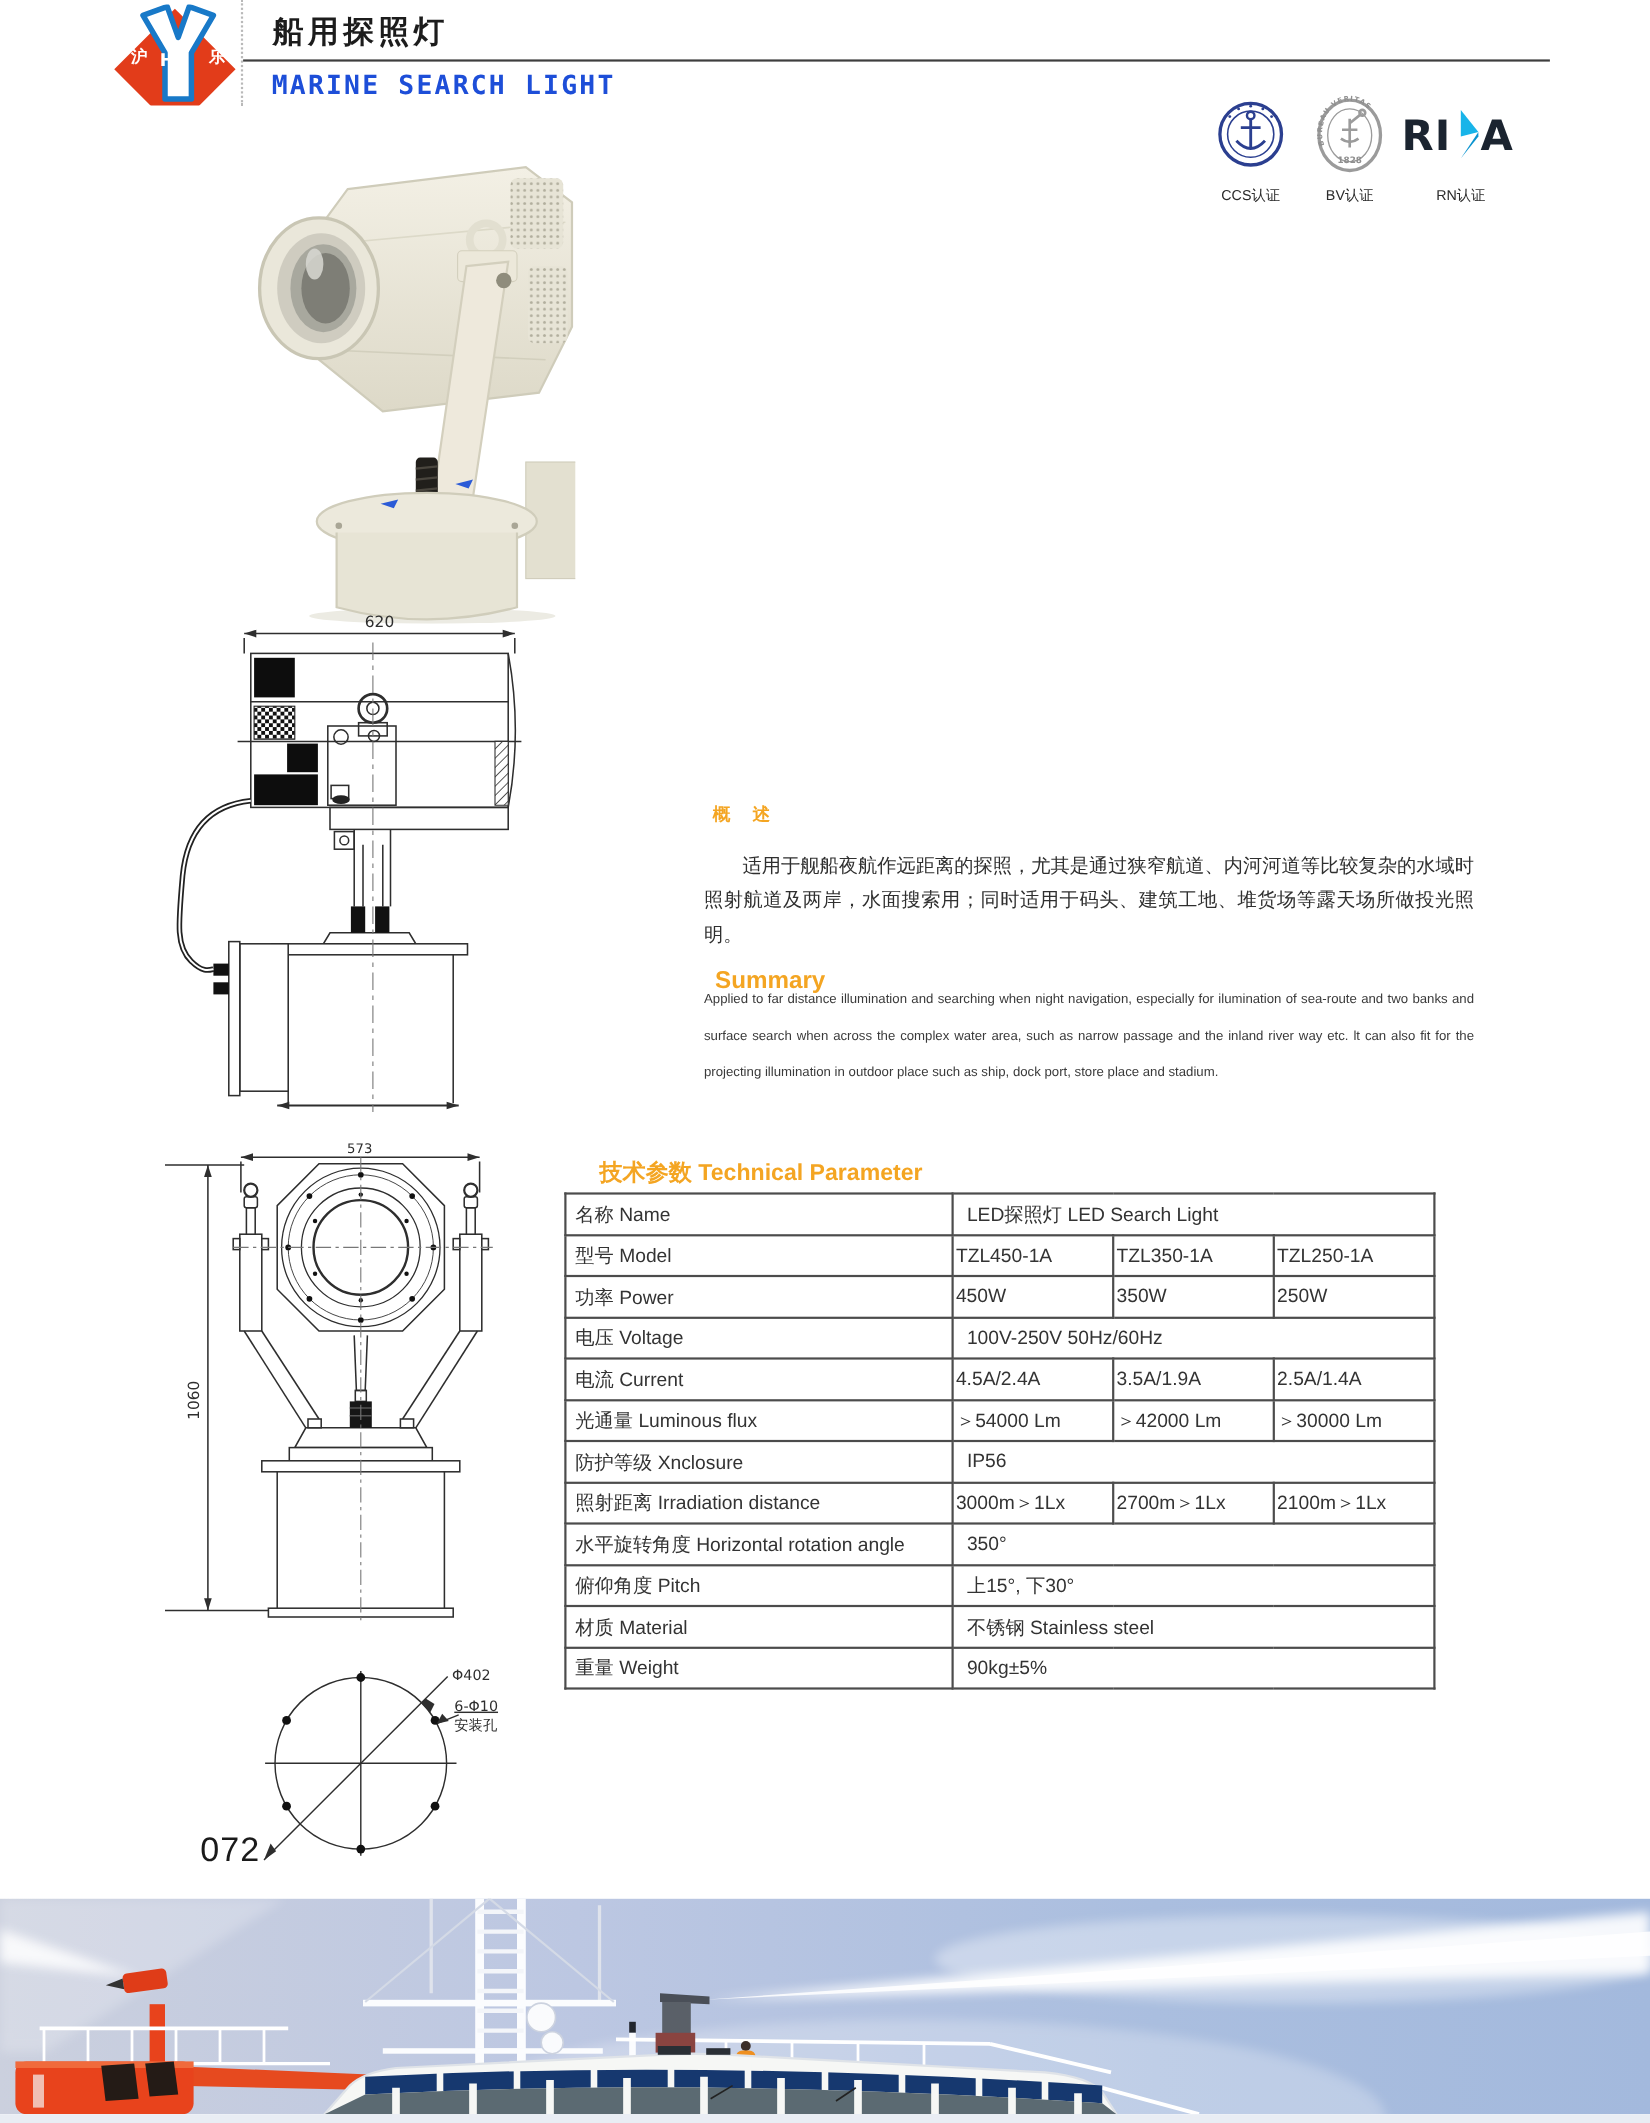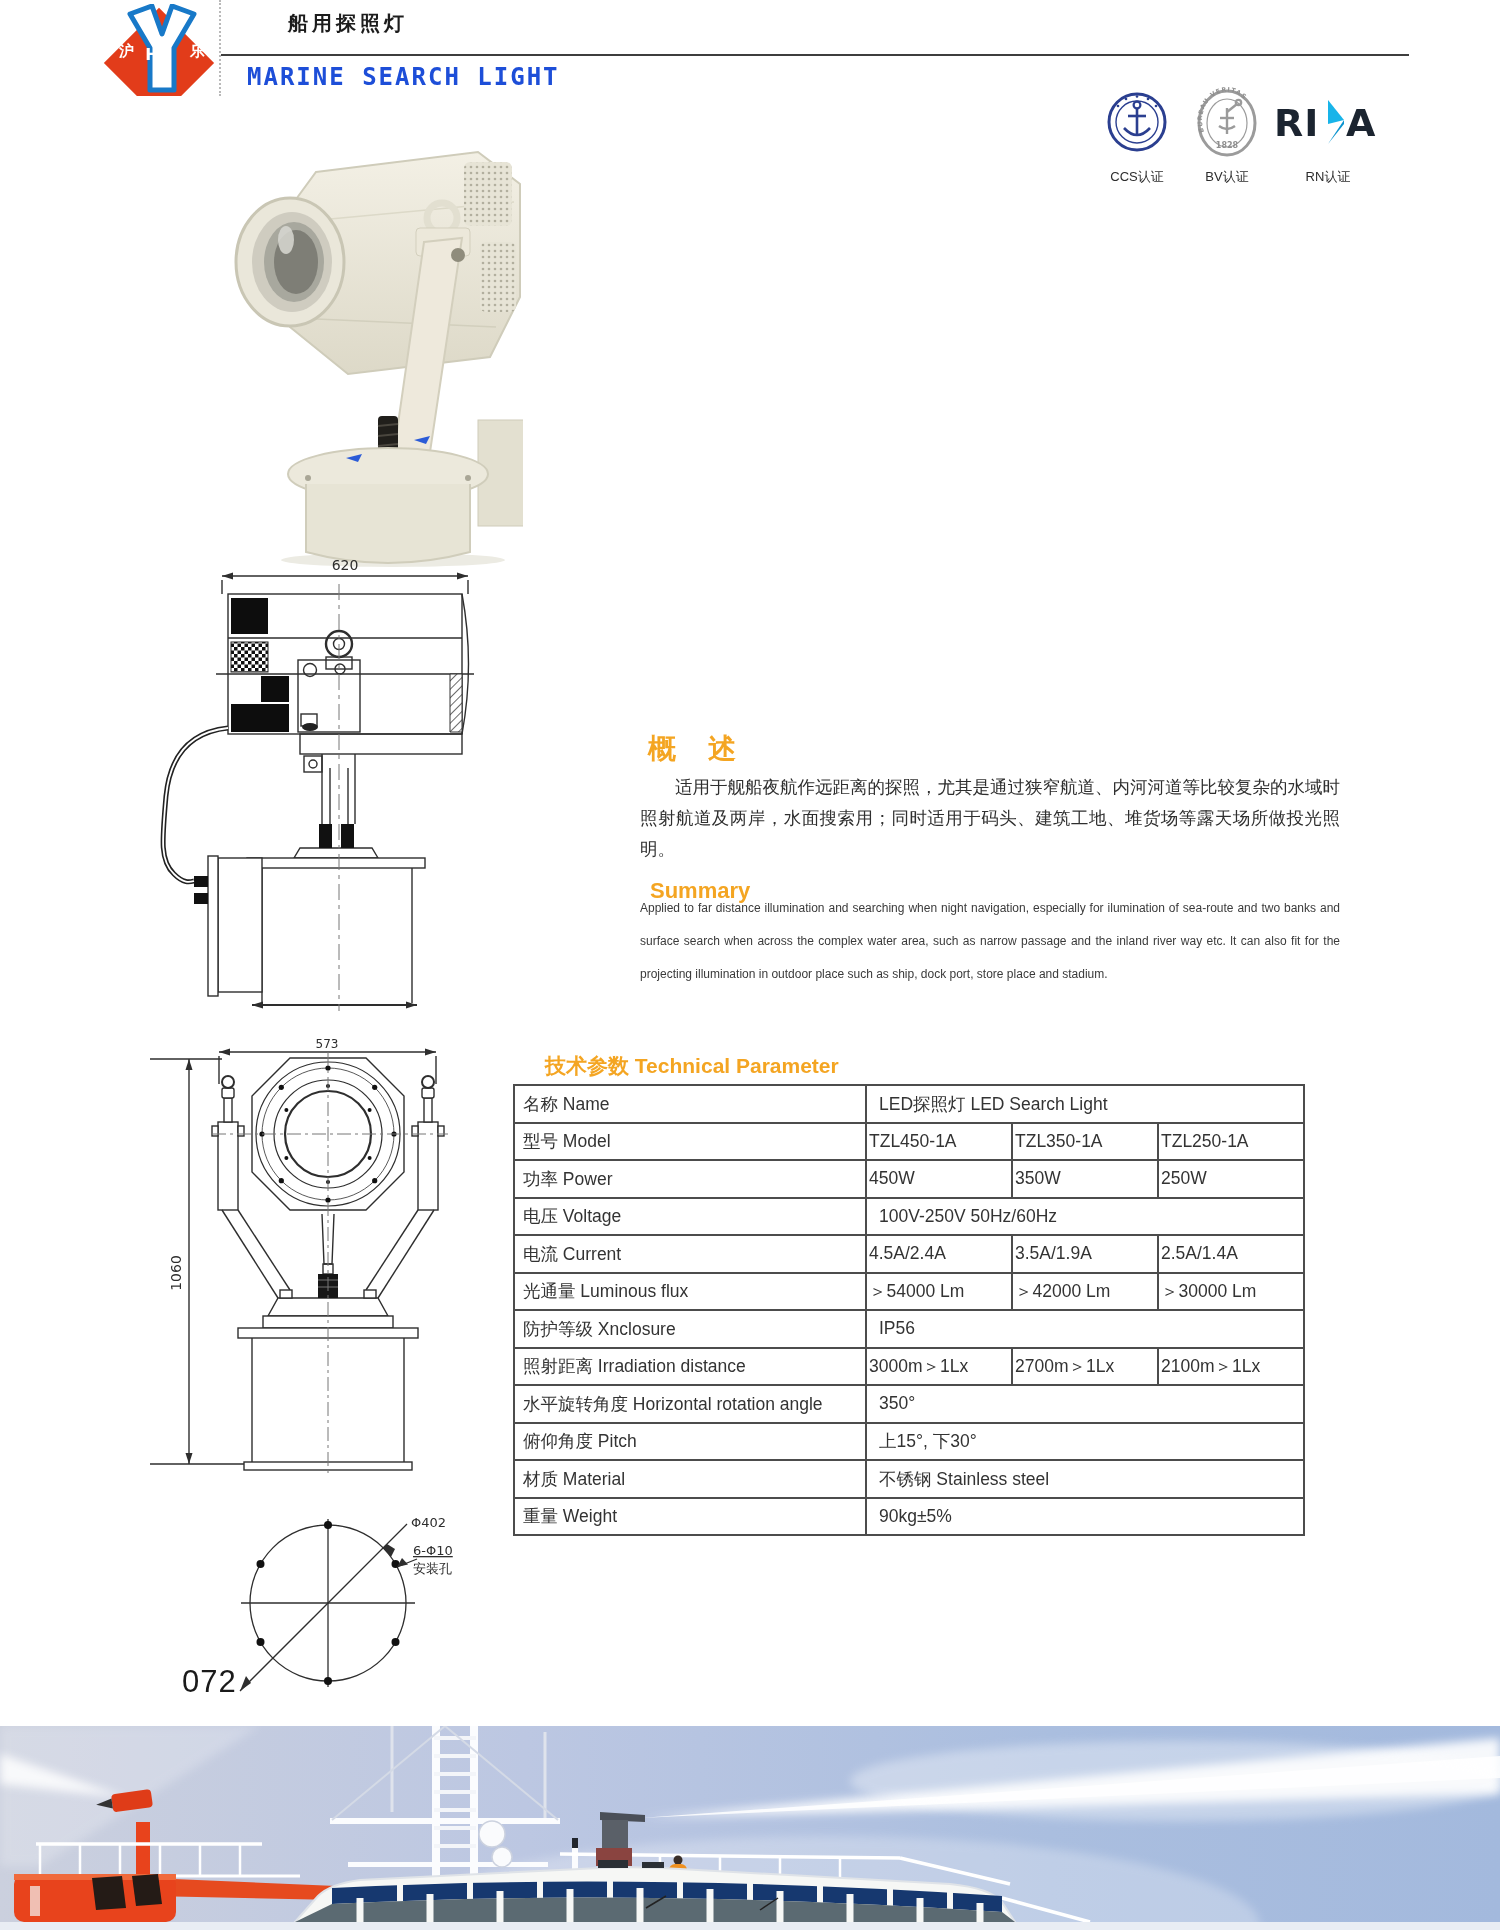"船用探照灯" .title-cn { font-size: 20px -> 28px; margin-left: 40px -> none }
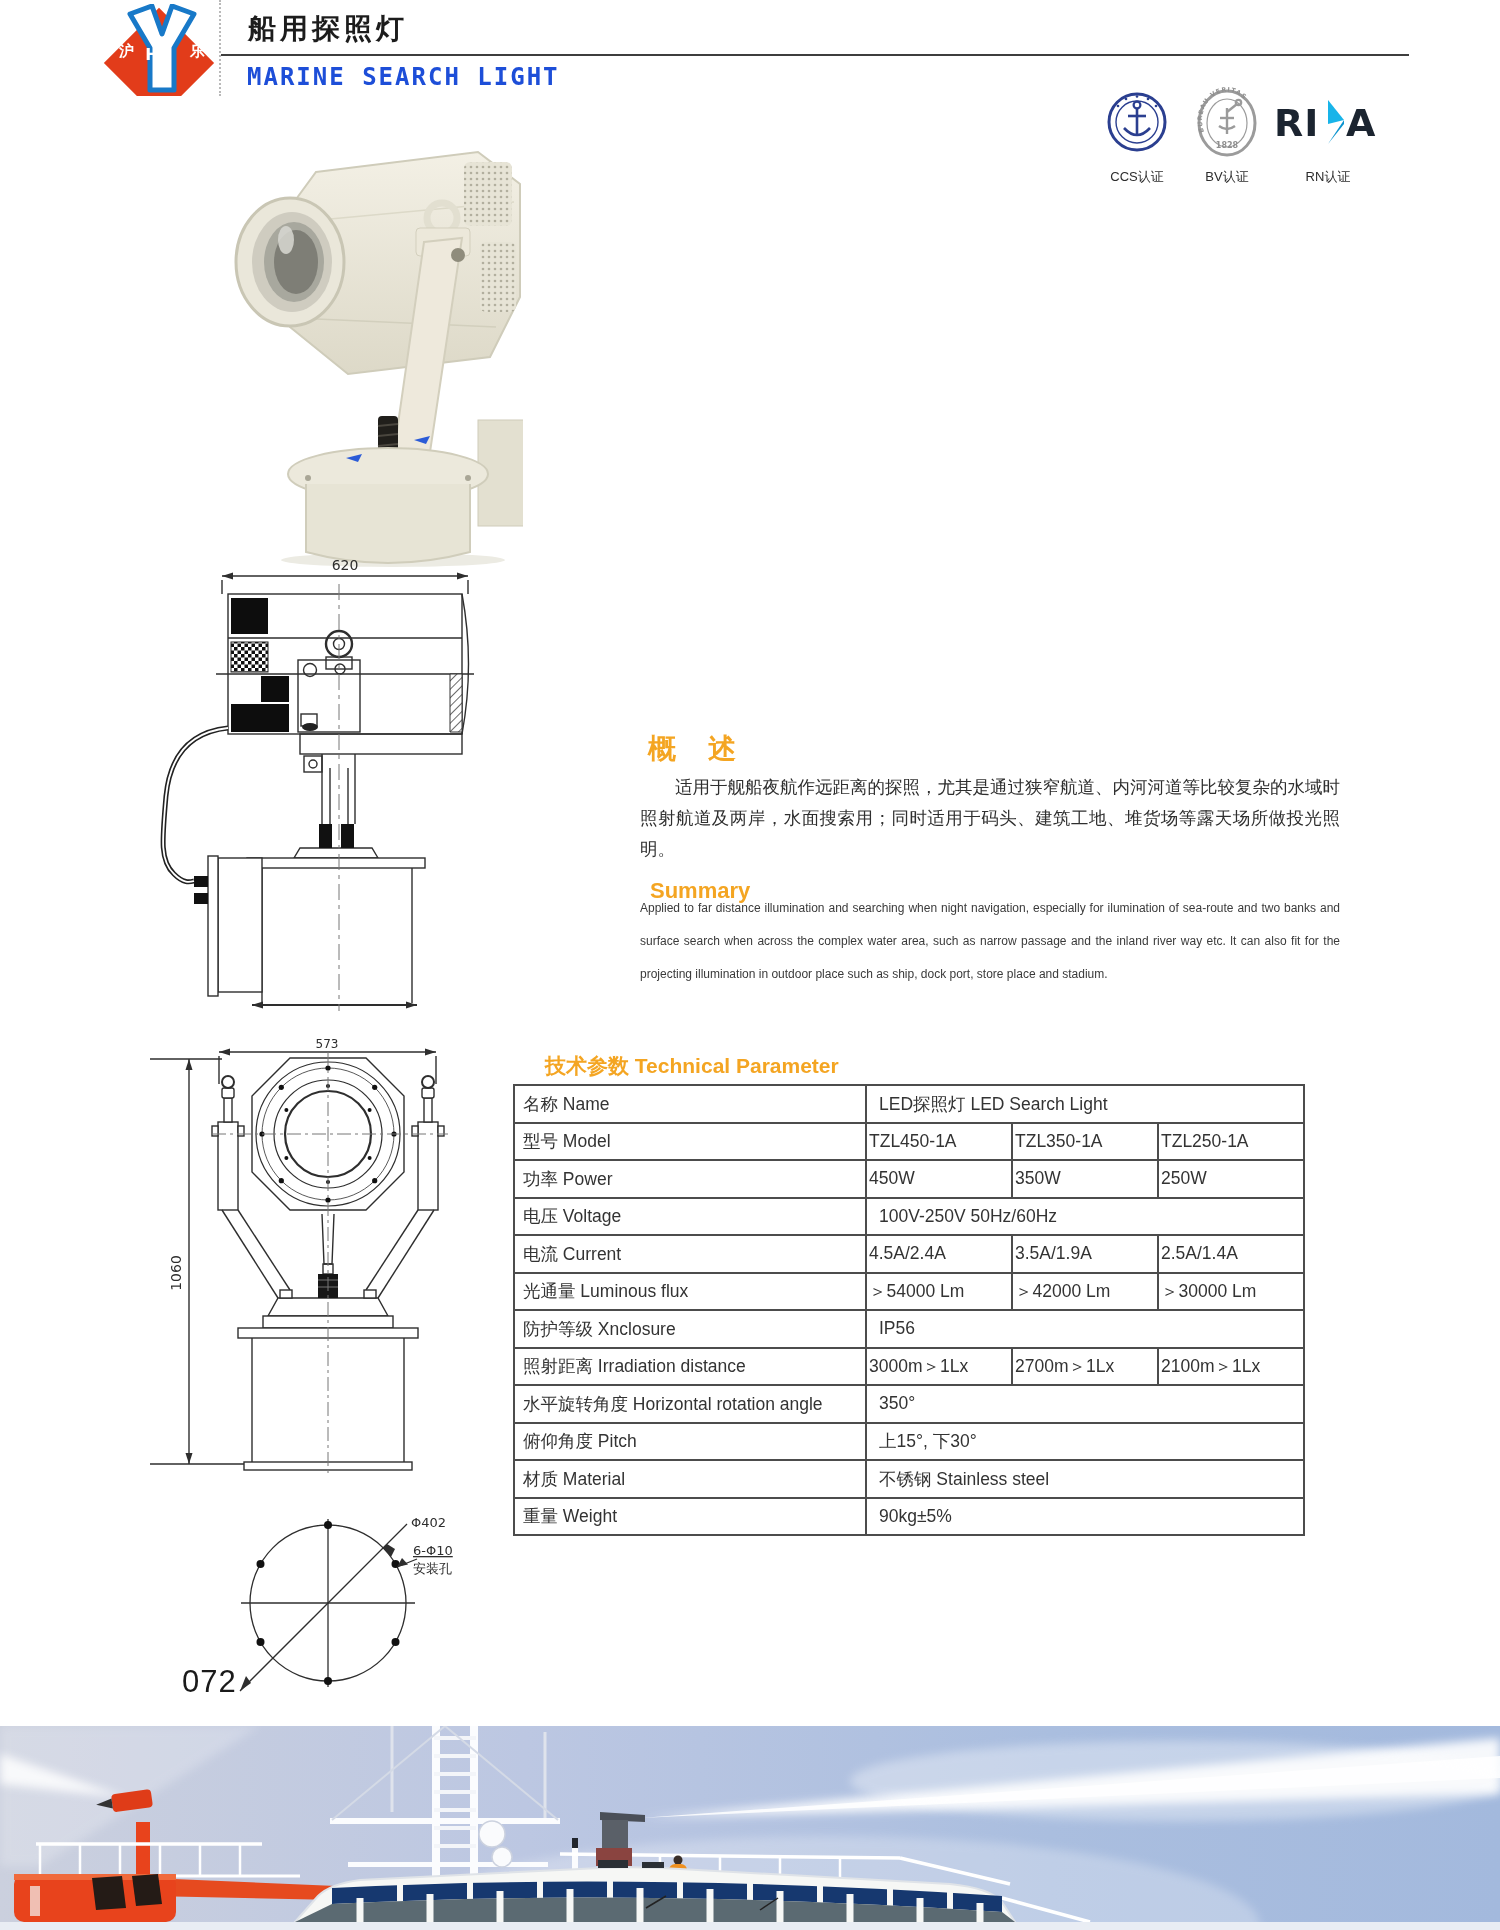"概 述" .heading-cn { font-size: 28px -> 16px }
